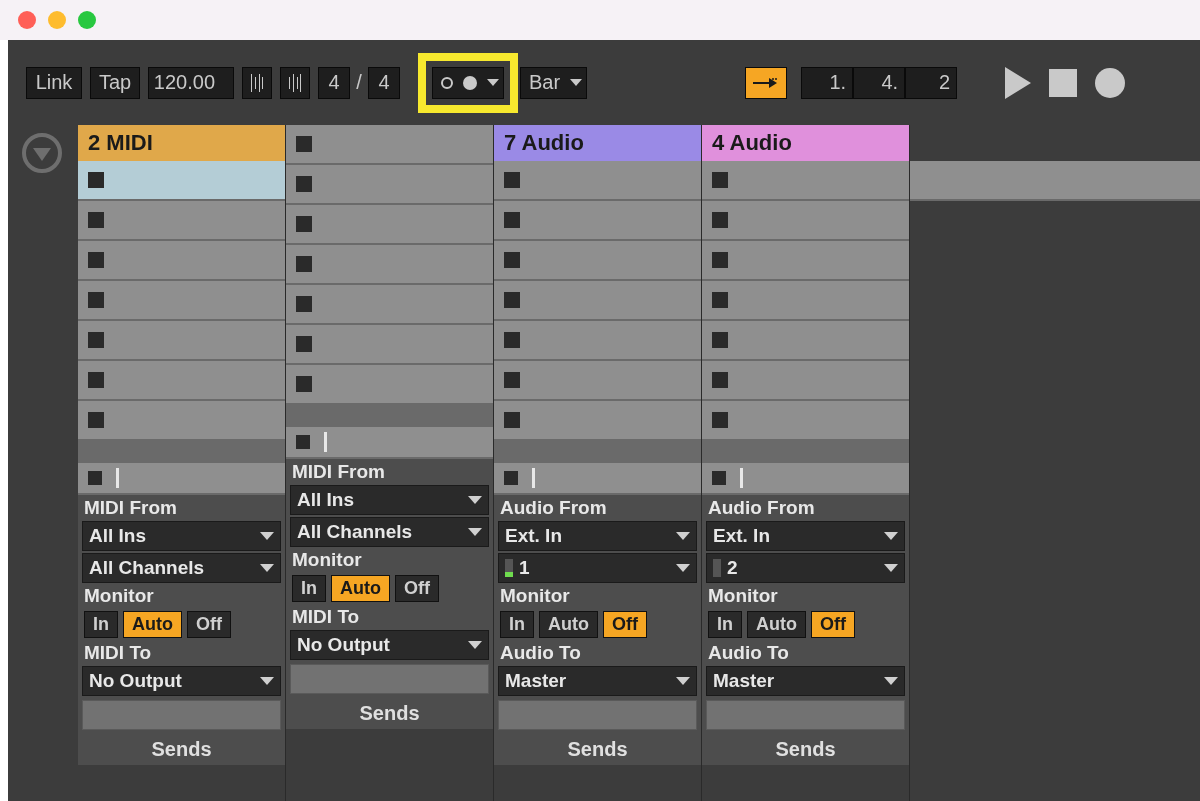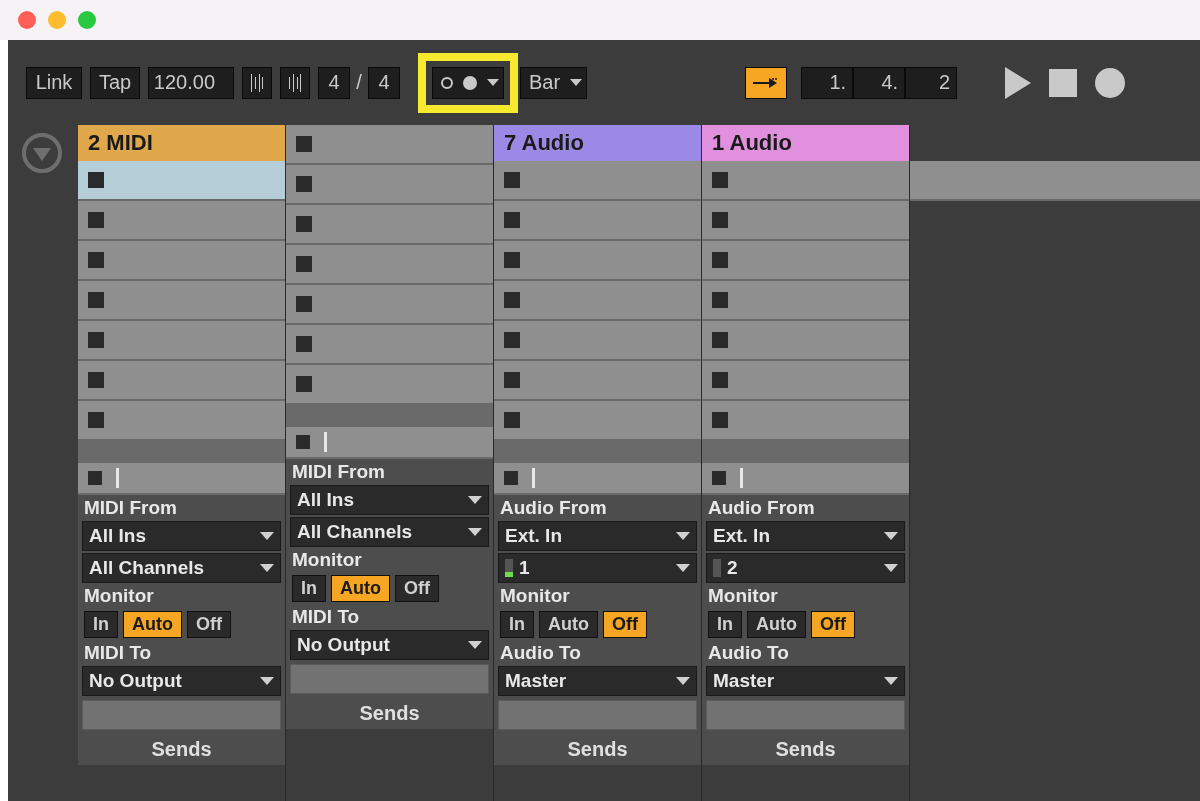"1 Audio" div.track-header { text: 1 -> 4 }
